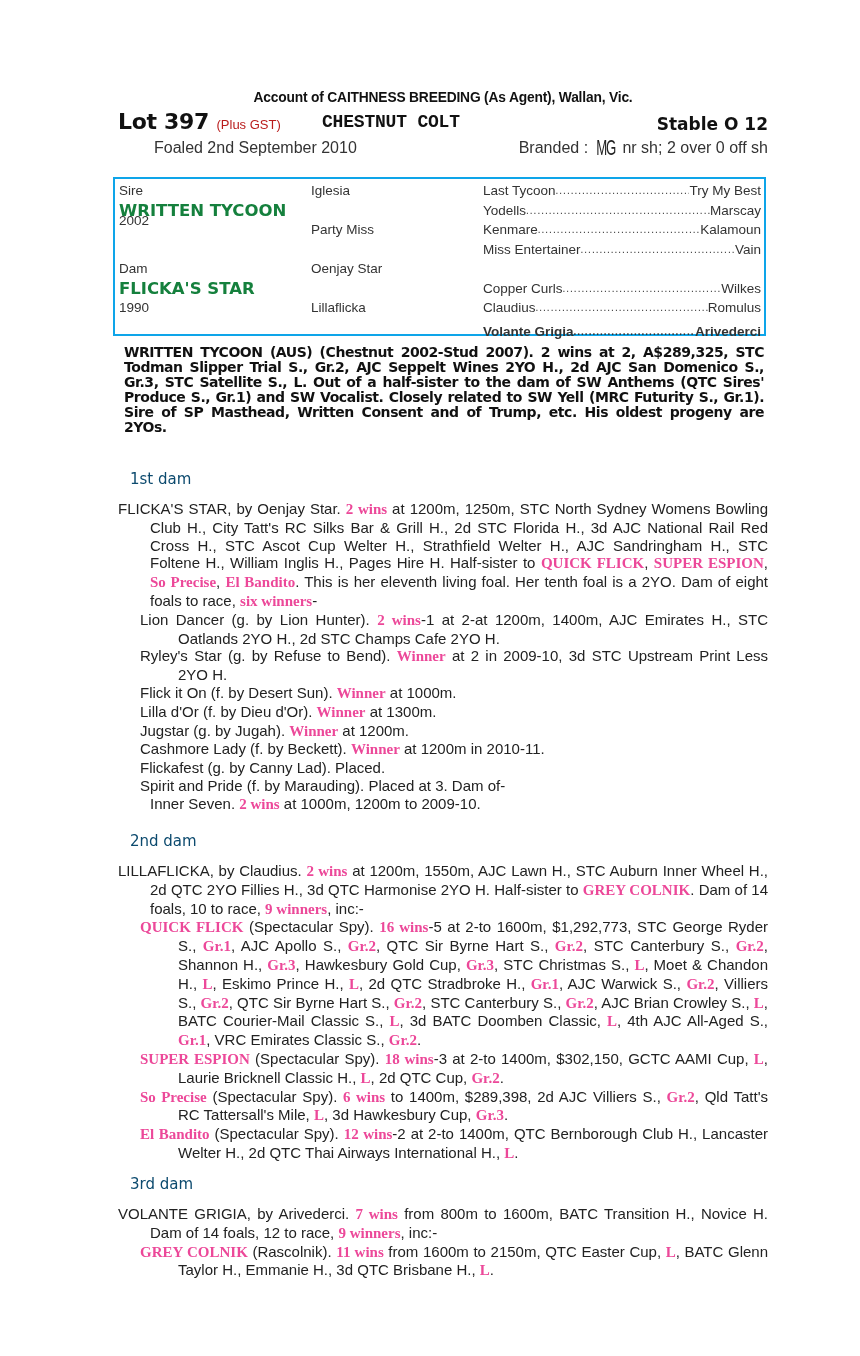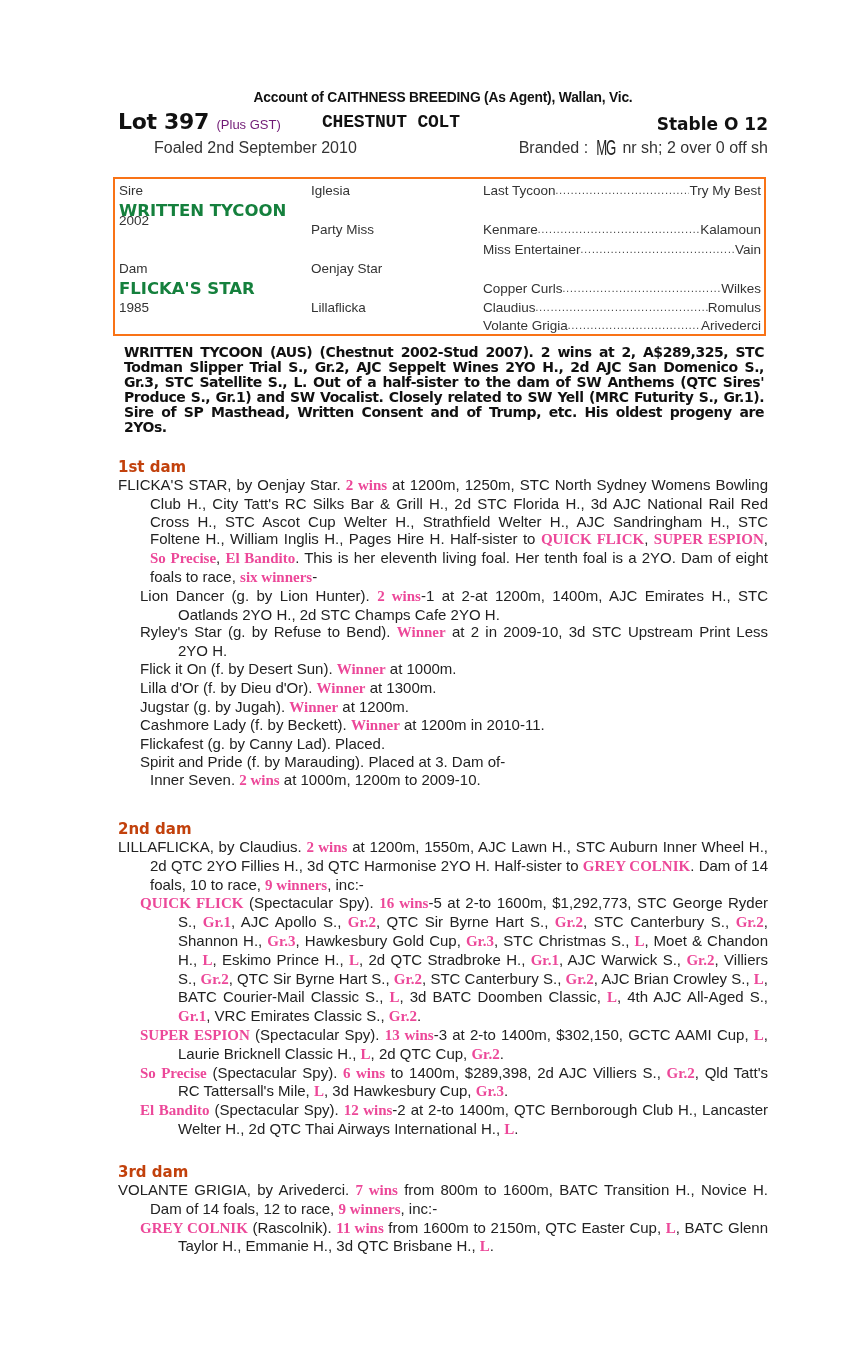"(Plus GST)" .lot .gst { color: #701a75 -> #b91c1c }
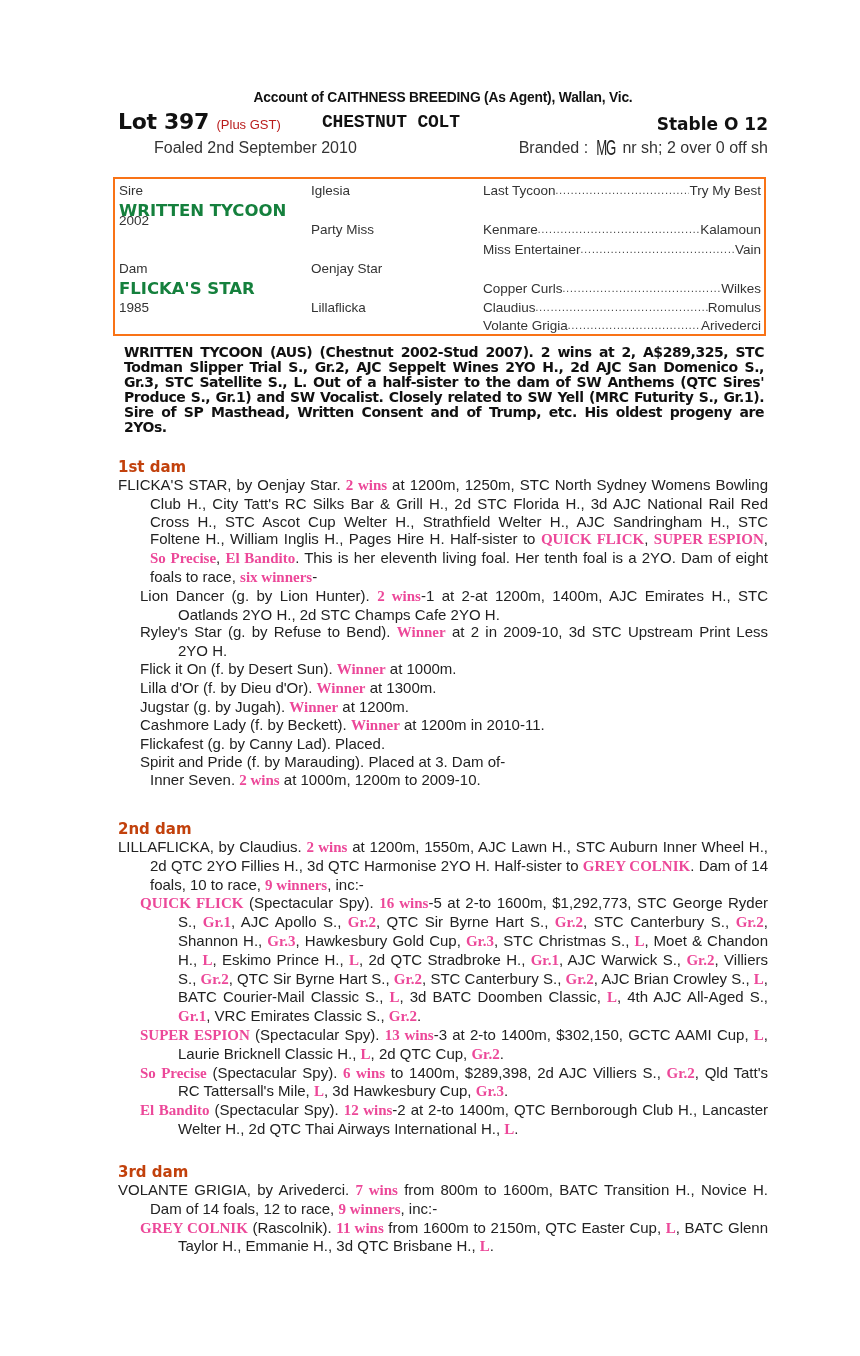"Sire" .ped { border: 2px solid #f97316 -> 2px solid #0ea5e9 }
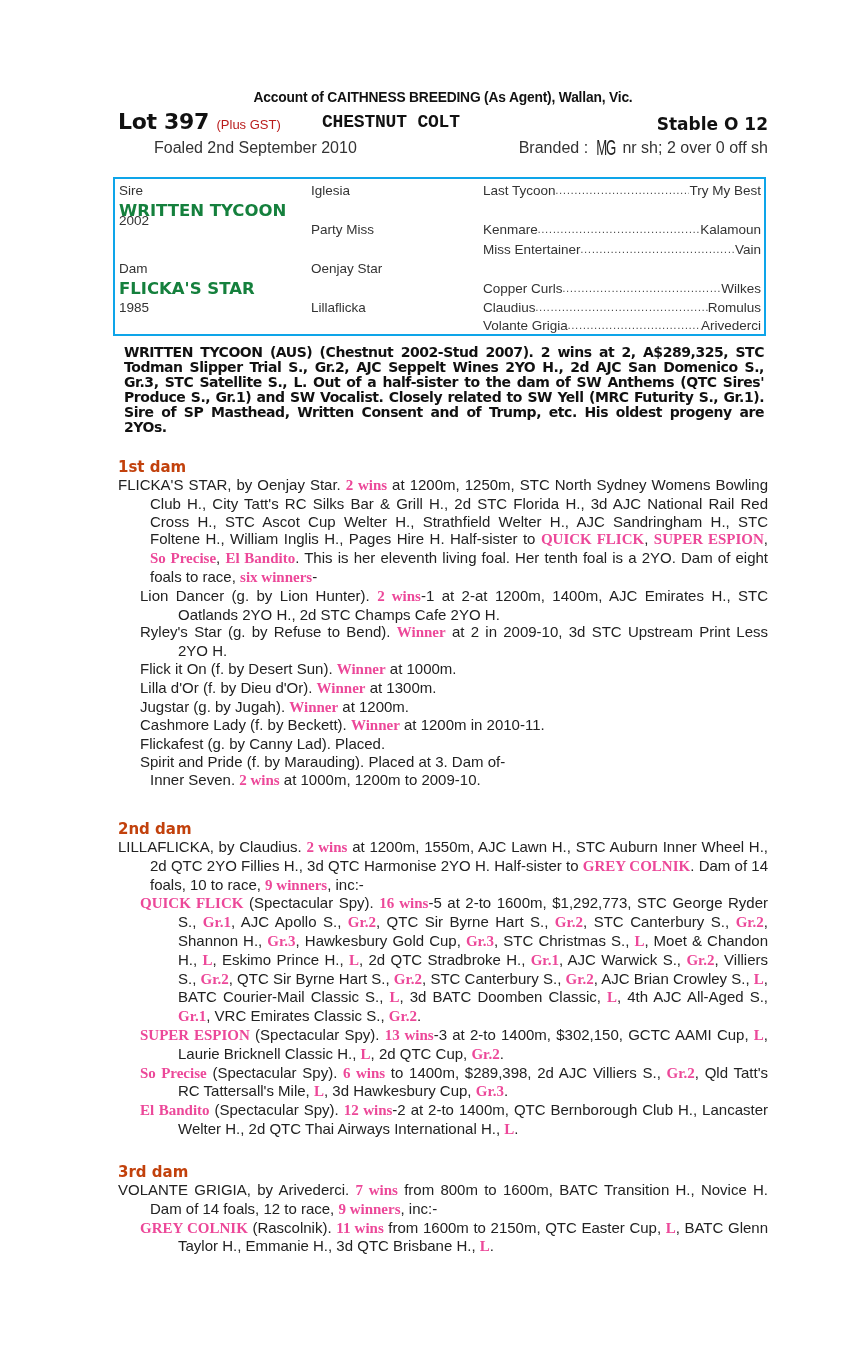"Yodells" div.gp { html: none -> <div> <span>Yodells</span> <span></span> <span>Marscay</span> </div> }
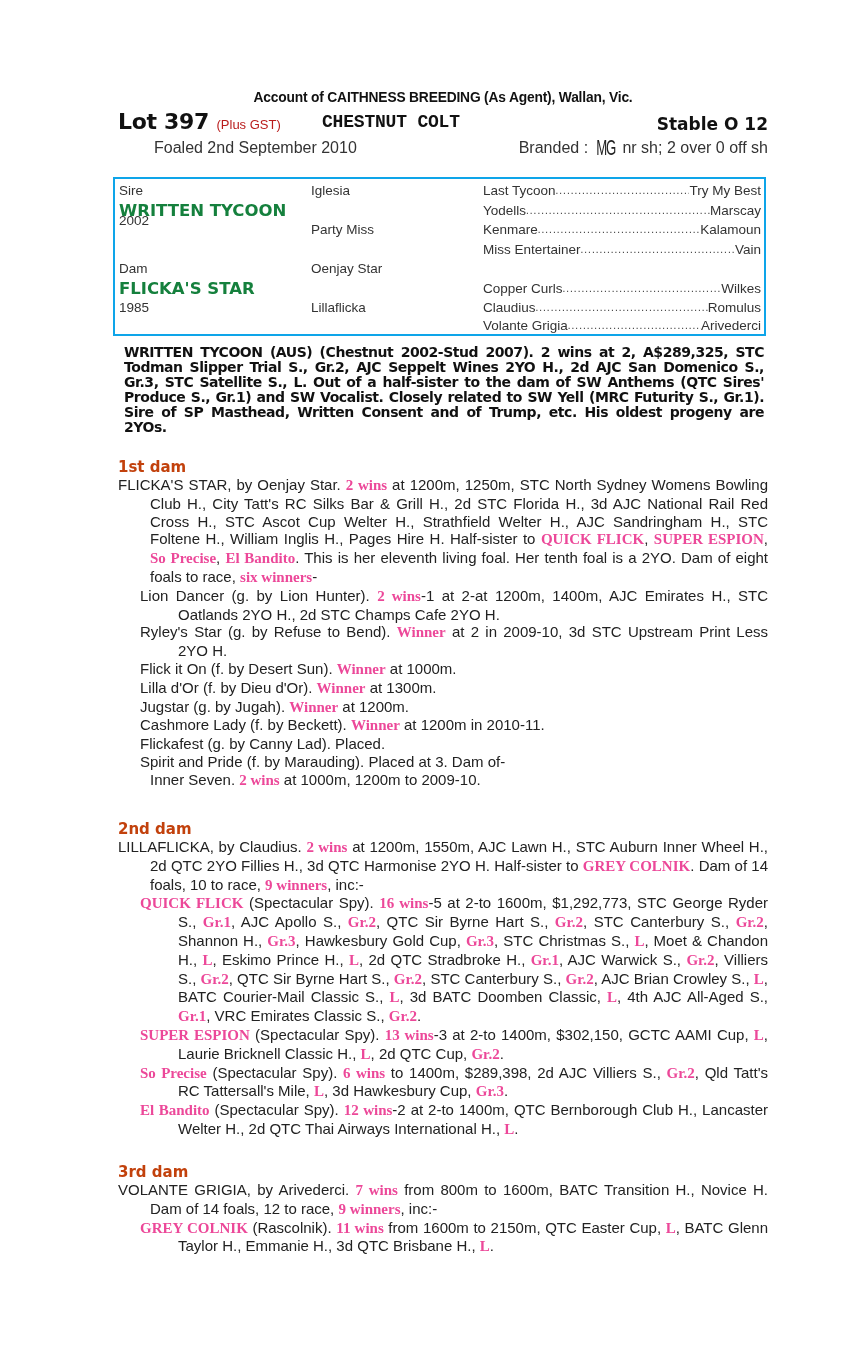"1985" div.cell { text: 1985 -> 1990 }
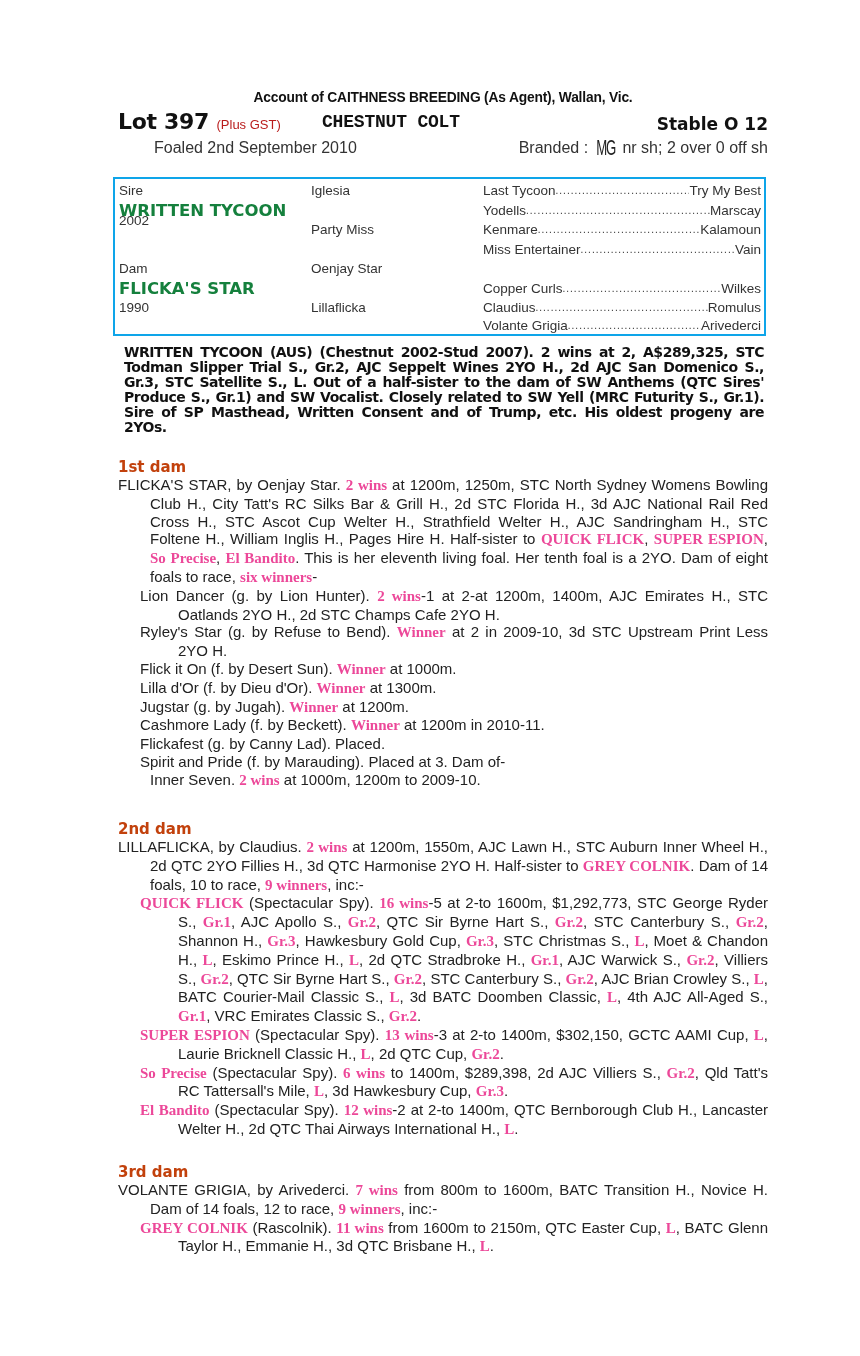"Volante Grigia" div.gp { font-weight: none -> bold; top: 137px -> 143px }
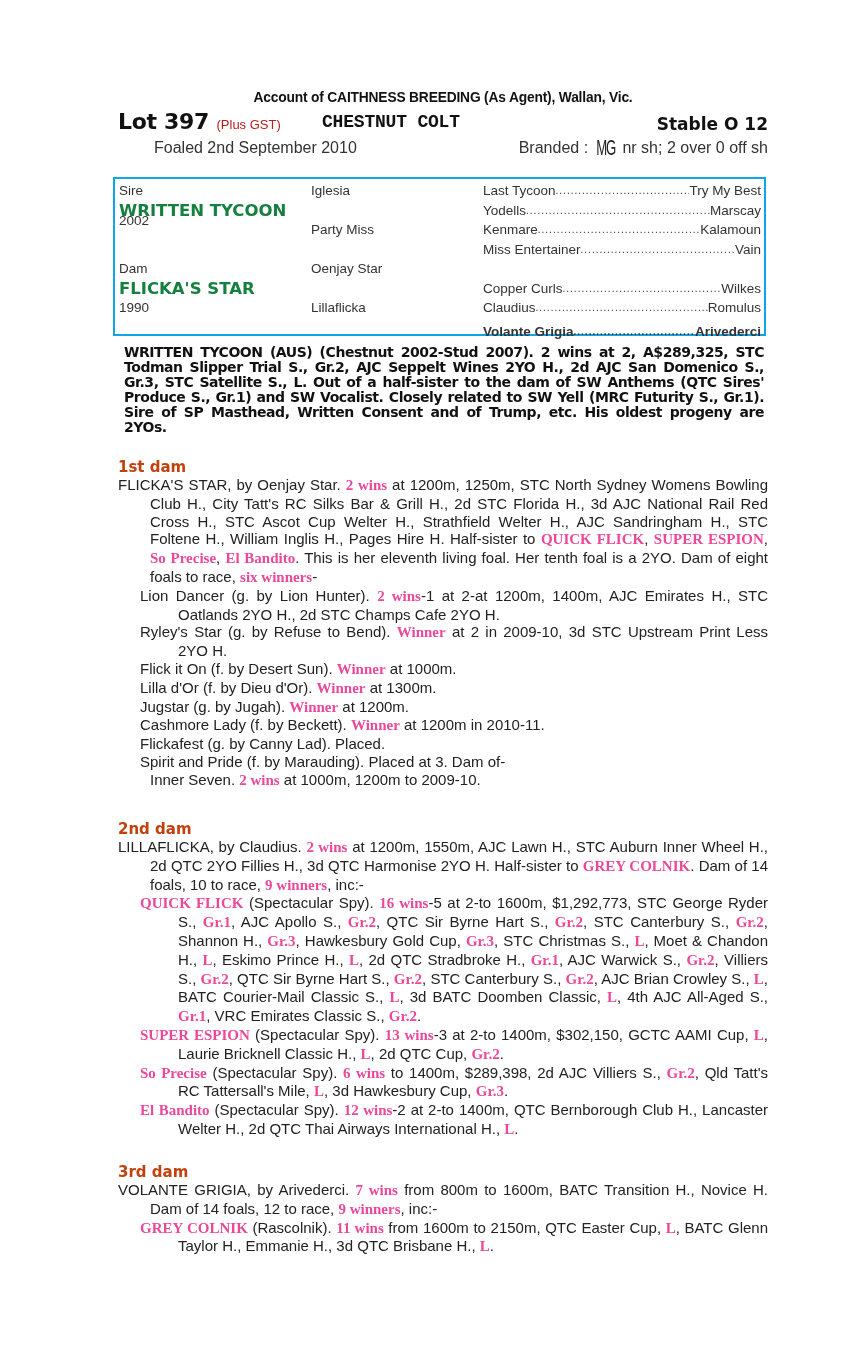"1st dam" .section h3 { color: #c2410c -> #0c4a6e; font-weight: bold -> normal; margin: 0 -> 12px }
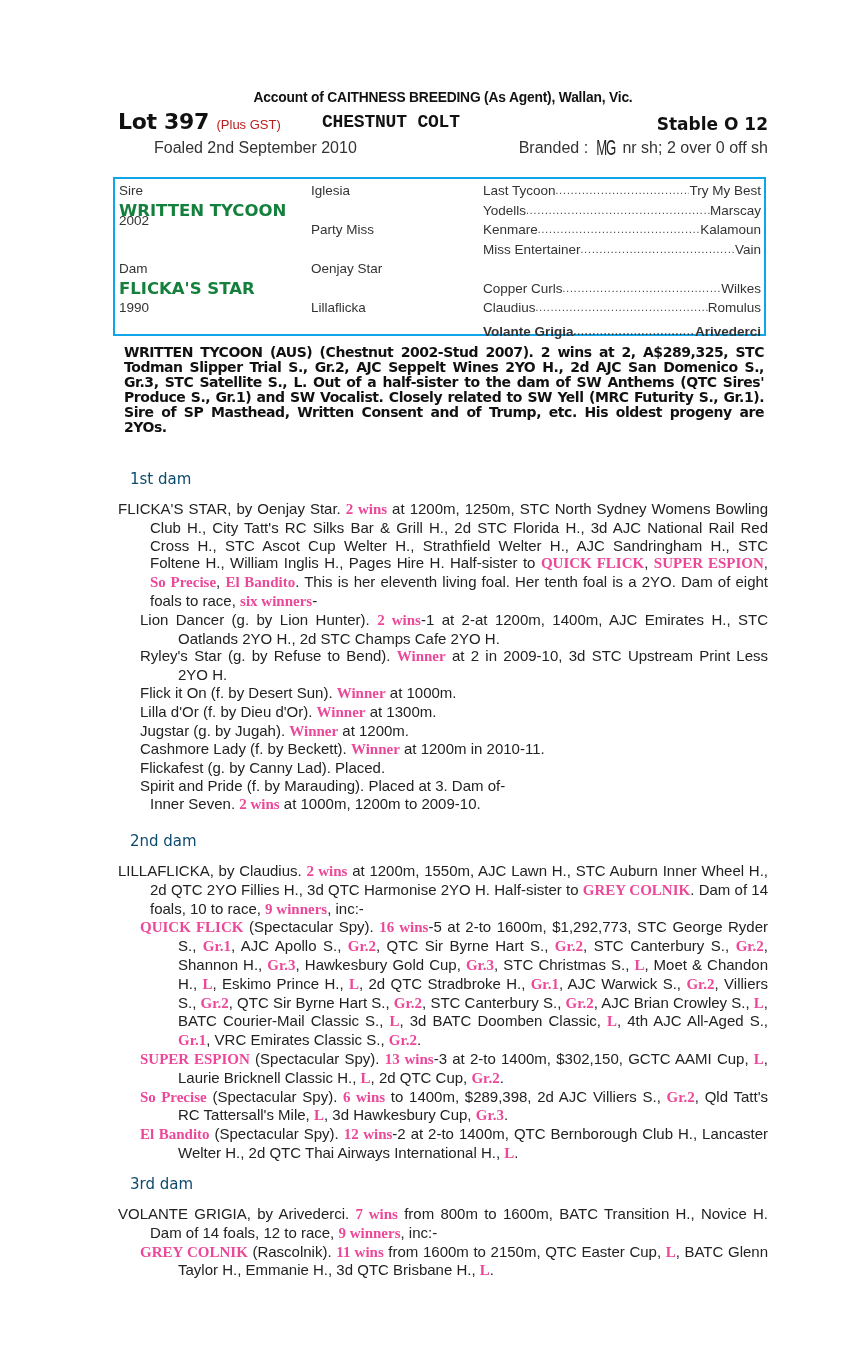"13 wins" b { text: 13 -> 18 }
